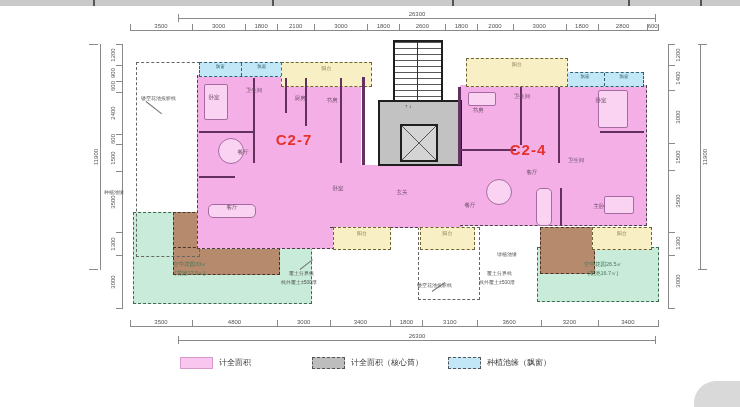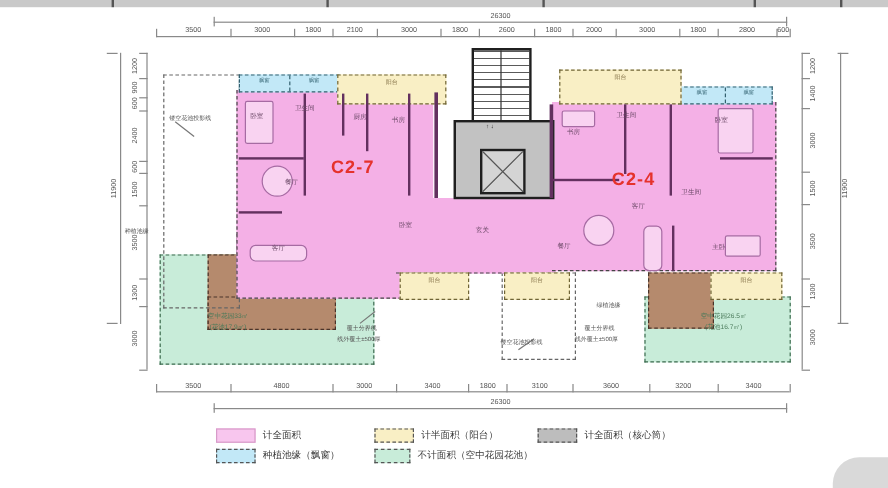"计半面积（阳台）" div.litem { html: <div> <div></div> <span>计半面积（阳台）</span> </div> -> none }
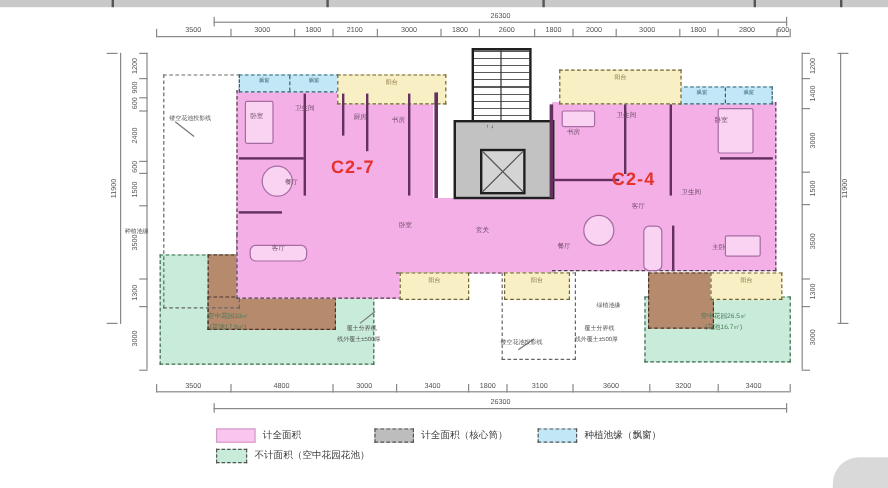"不计面积（空中花园花池）" div.litem { html: <div> <div></div> <span>不计面积（空中花园花池）</span> </div> -> none }
